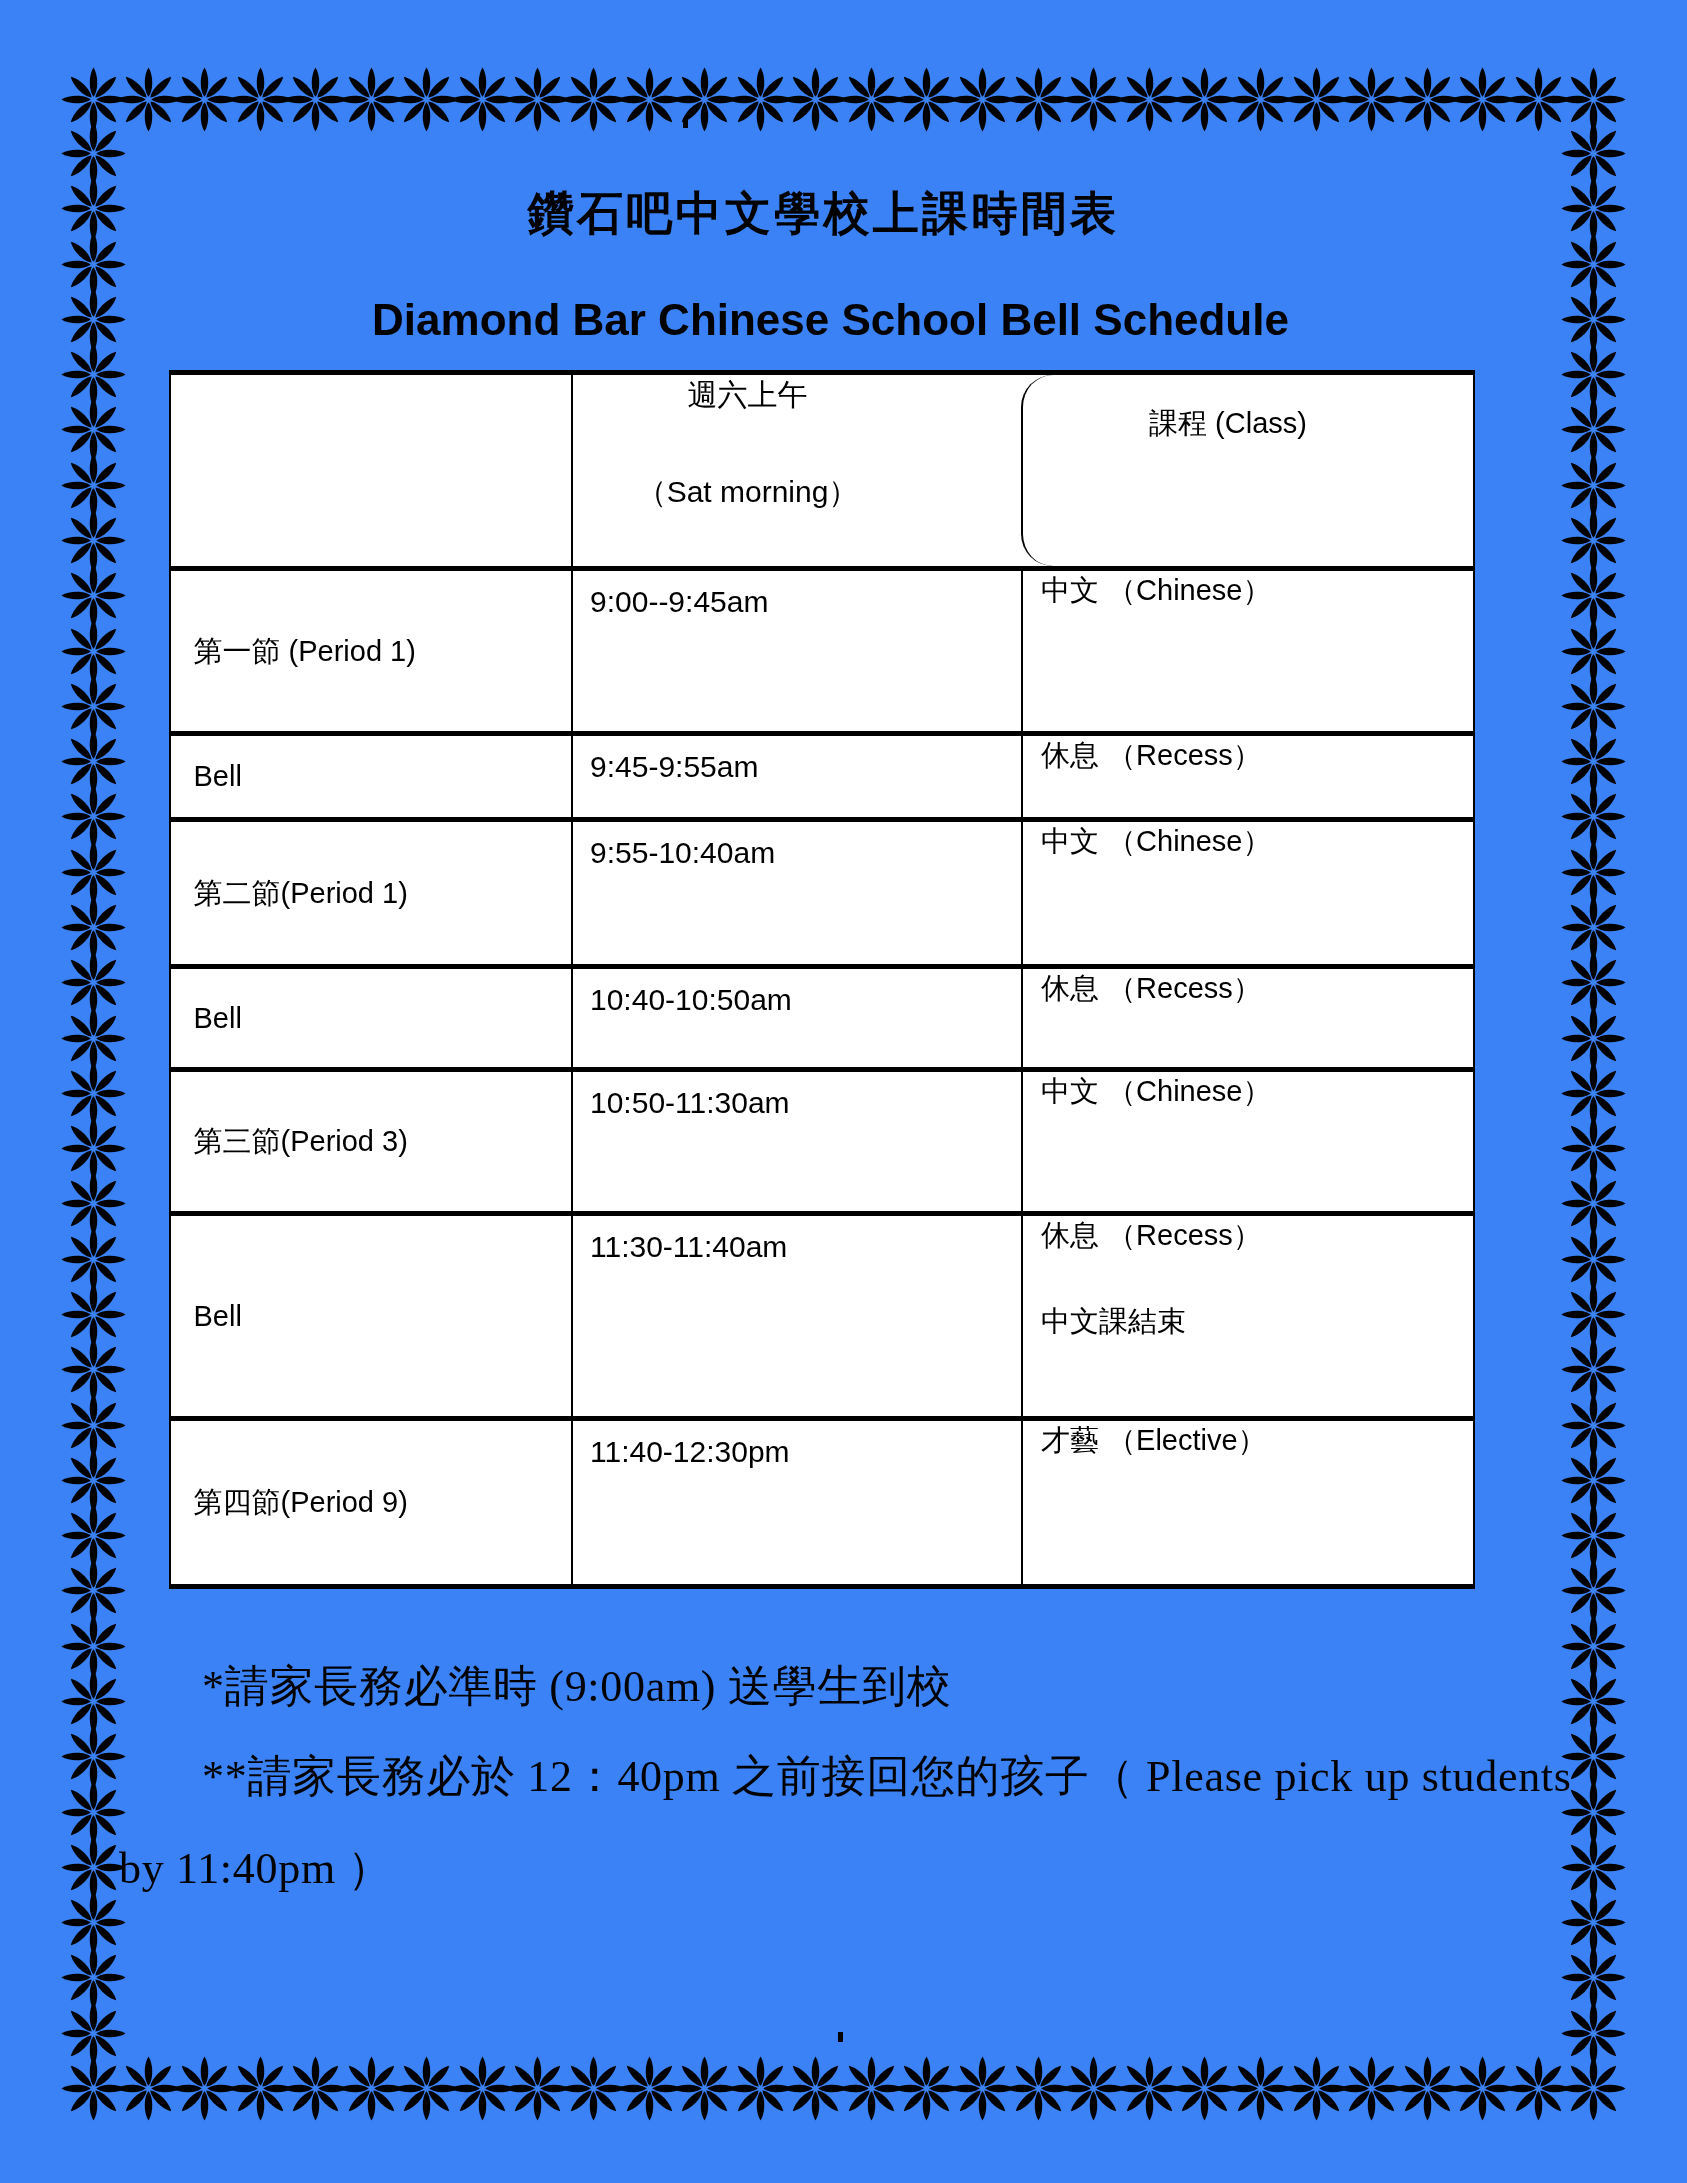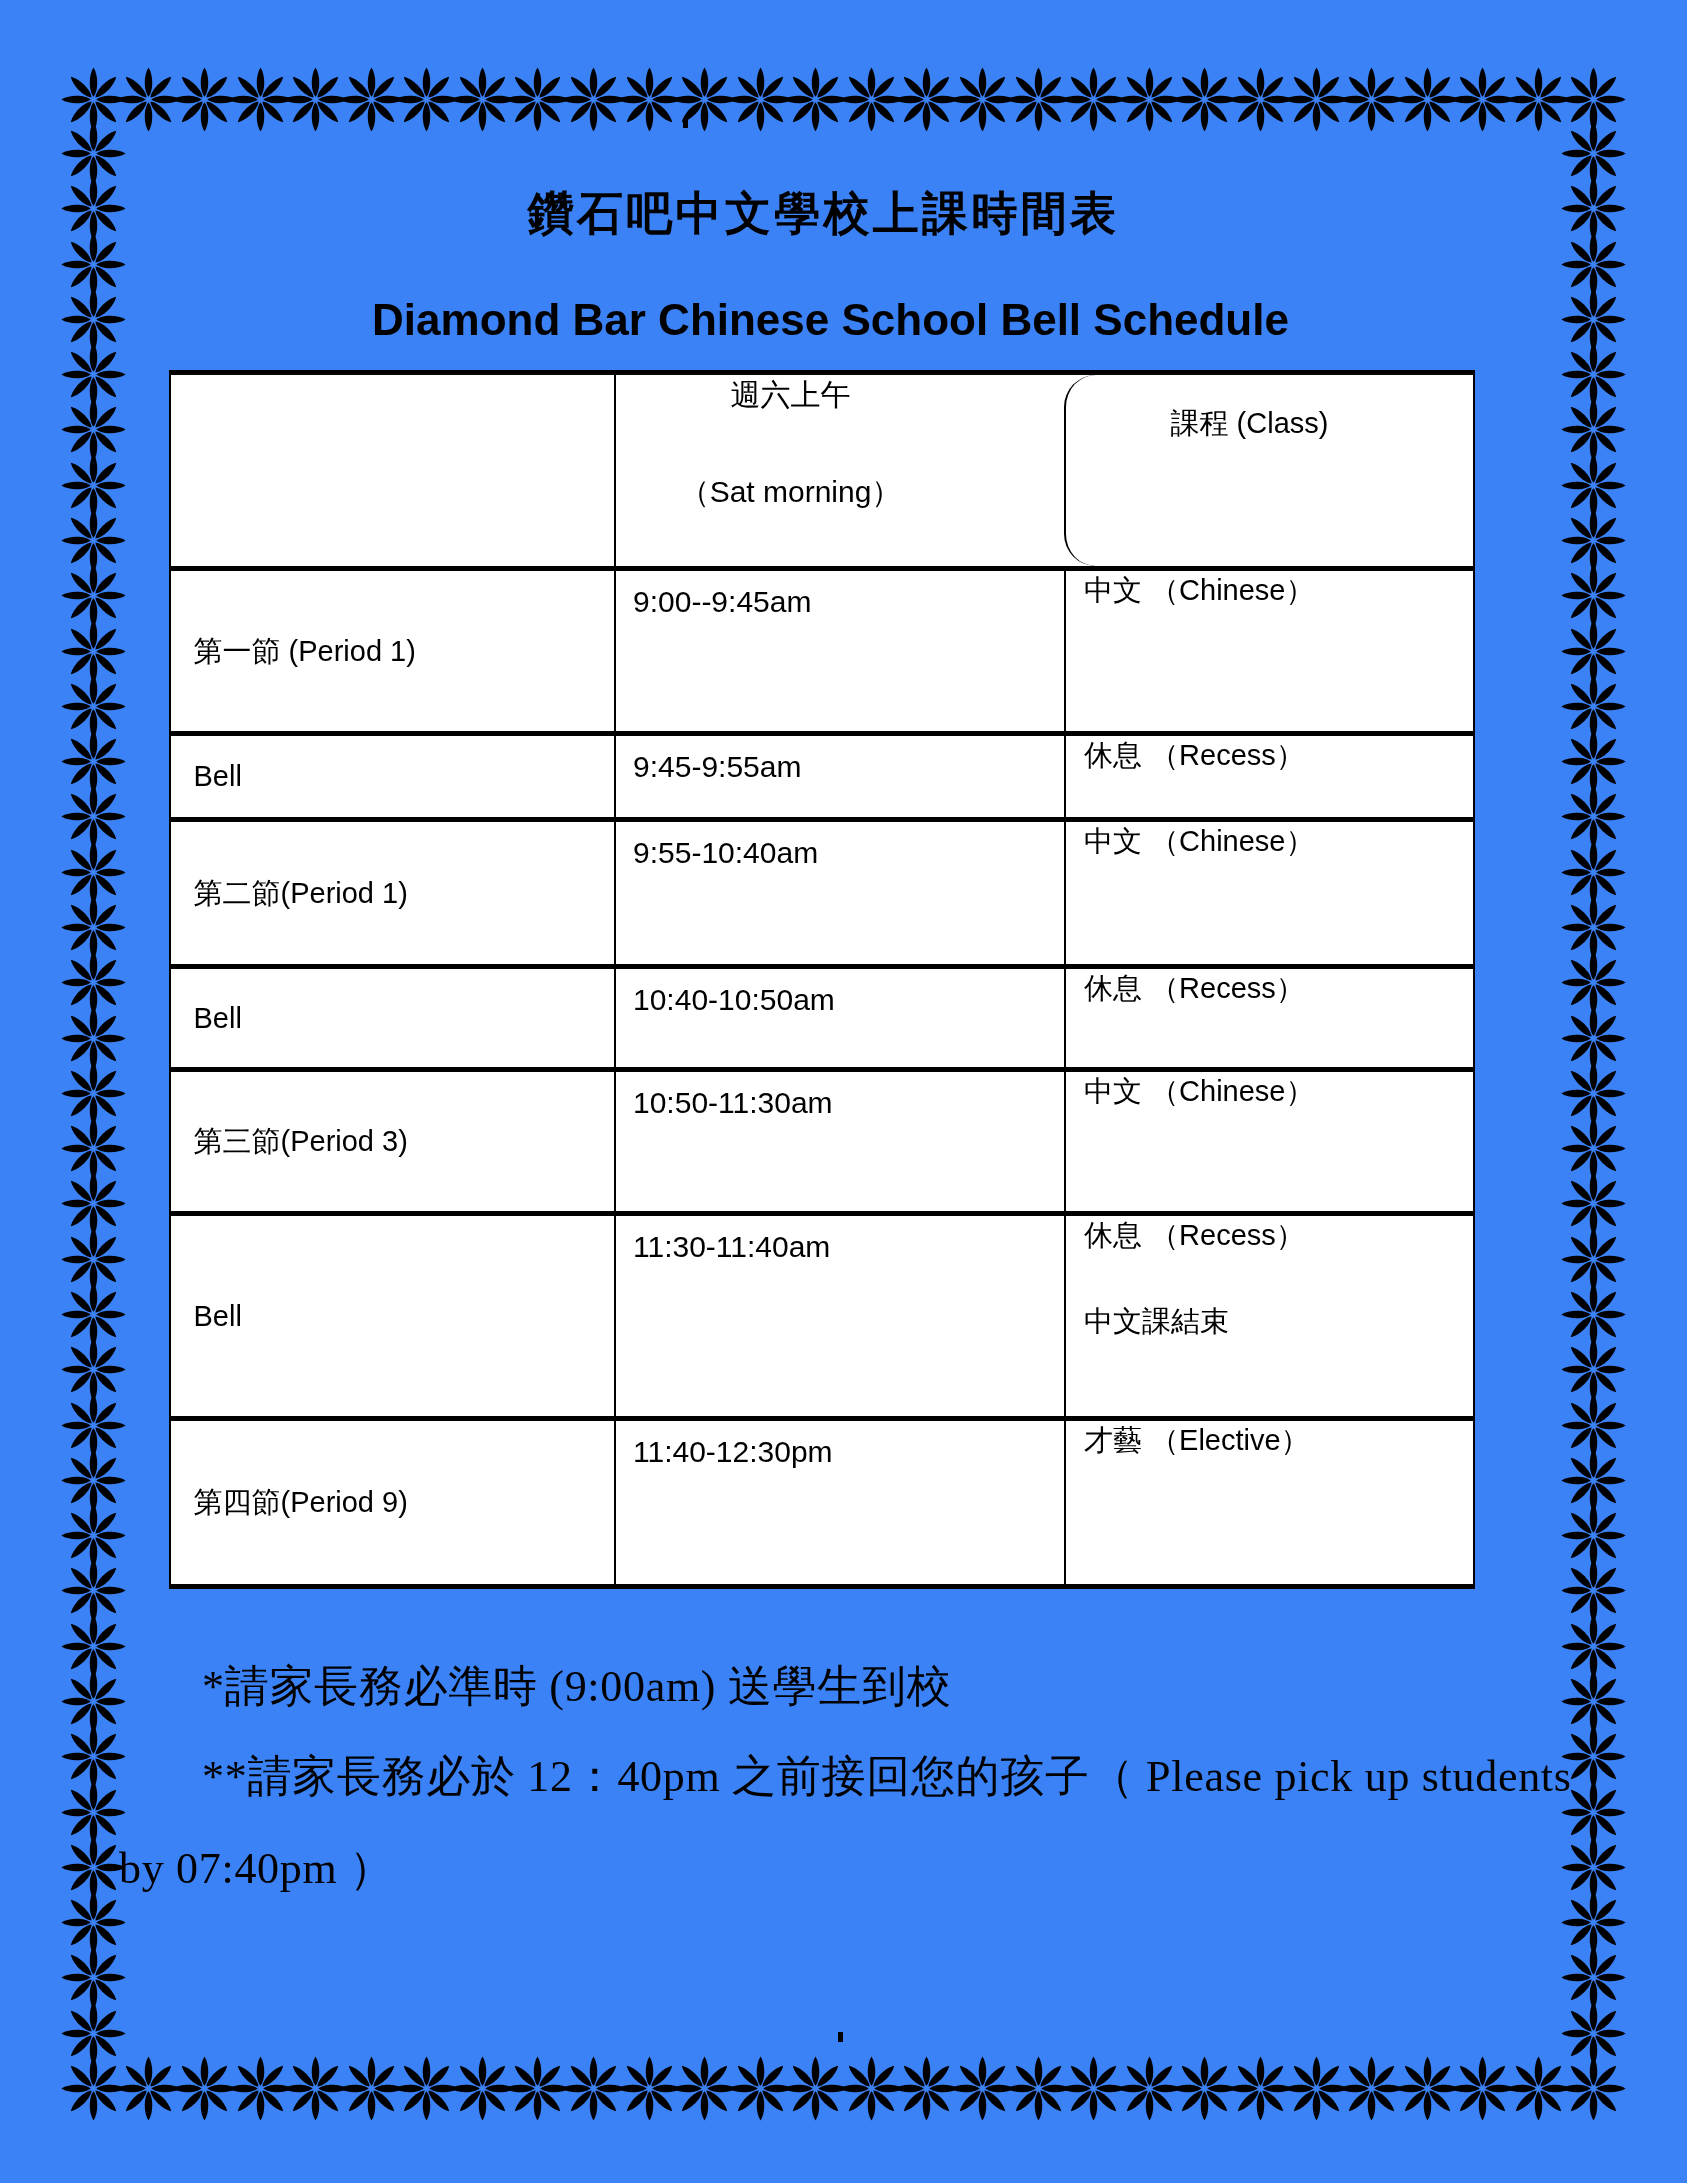"第一節 (Period 1)" .c1 { width: 443px -> 400px }
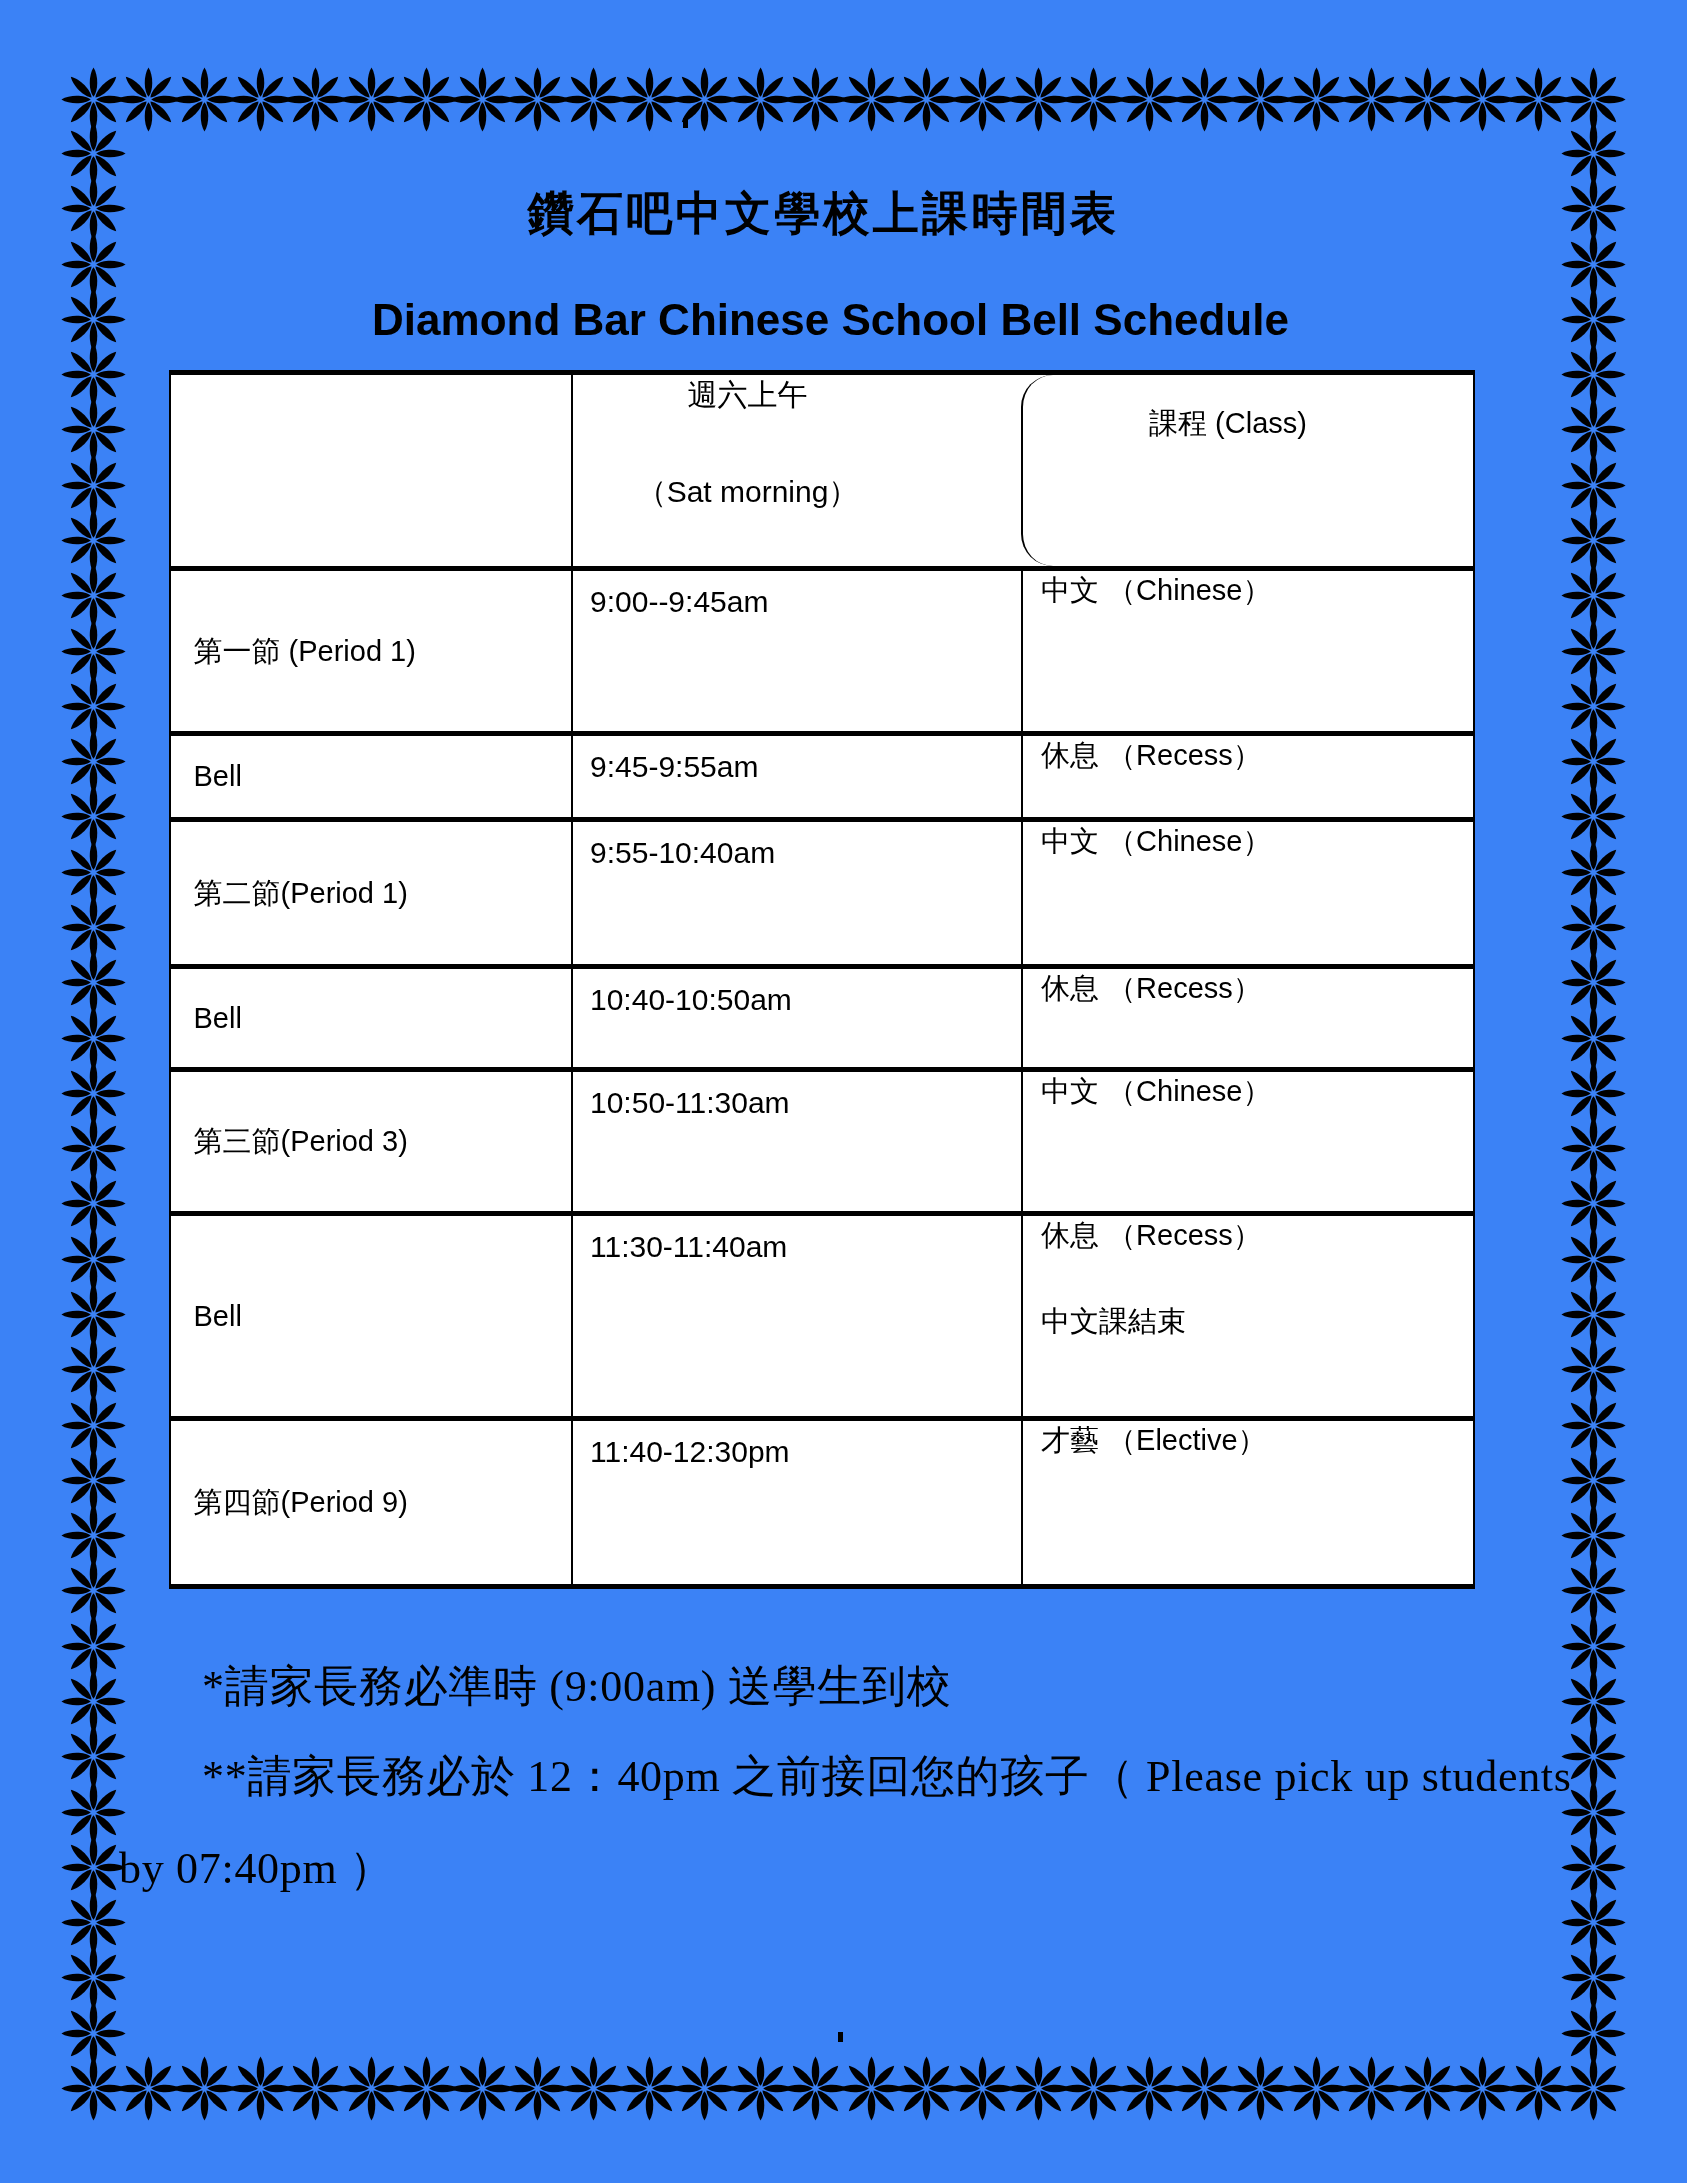"by 07:40pm ）" div.footnote { text: 07:40pm -> 11:40pm }
